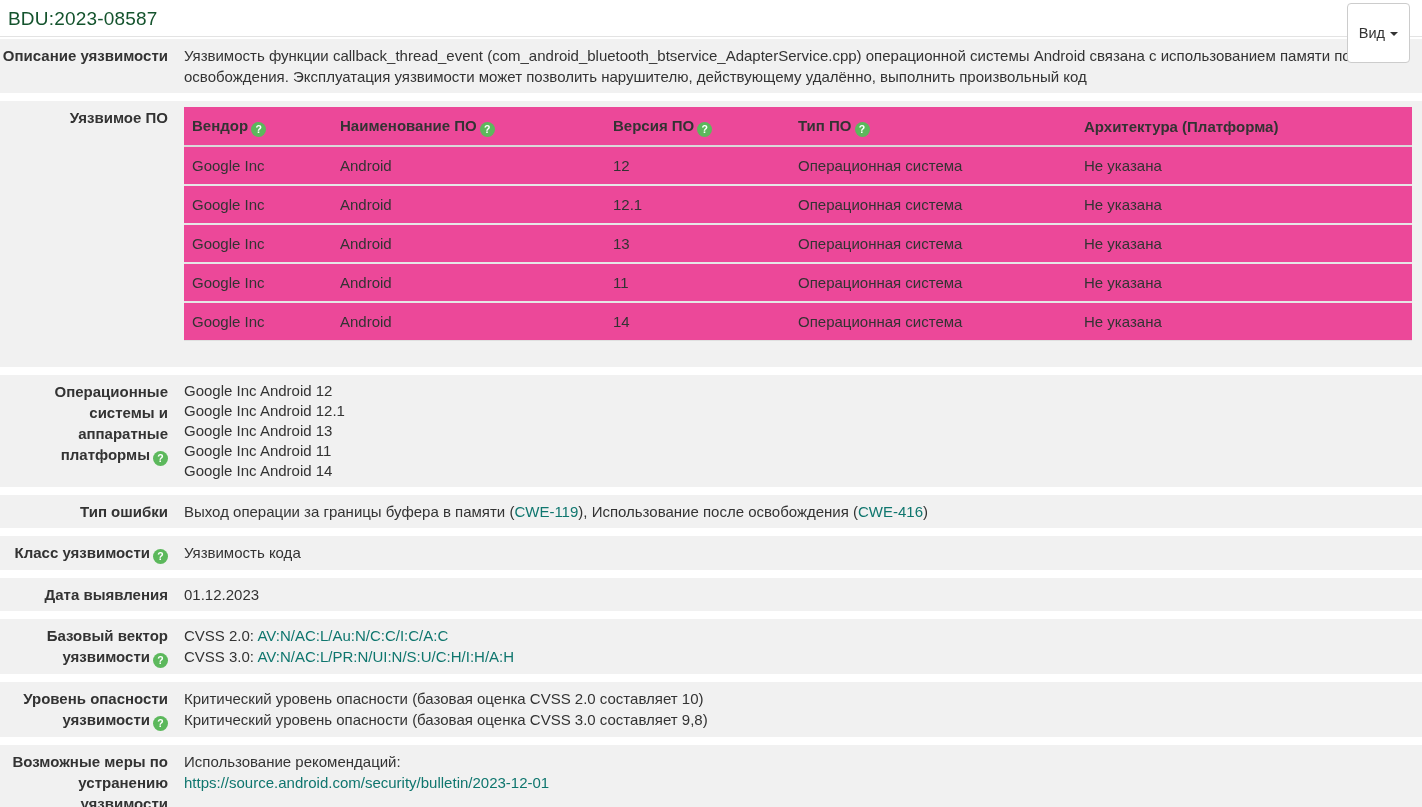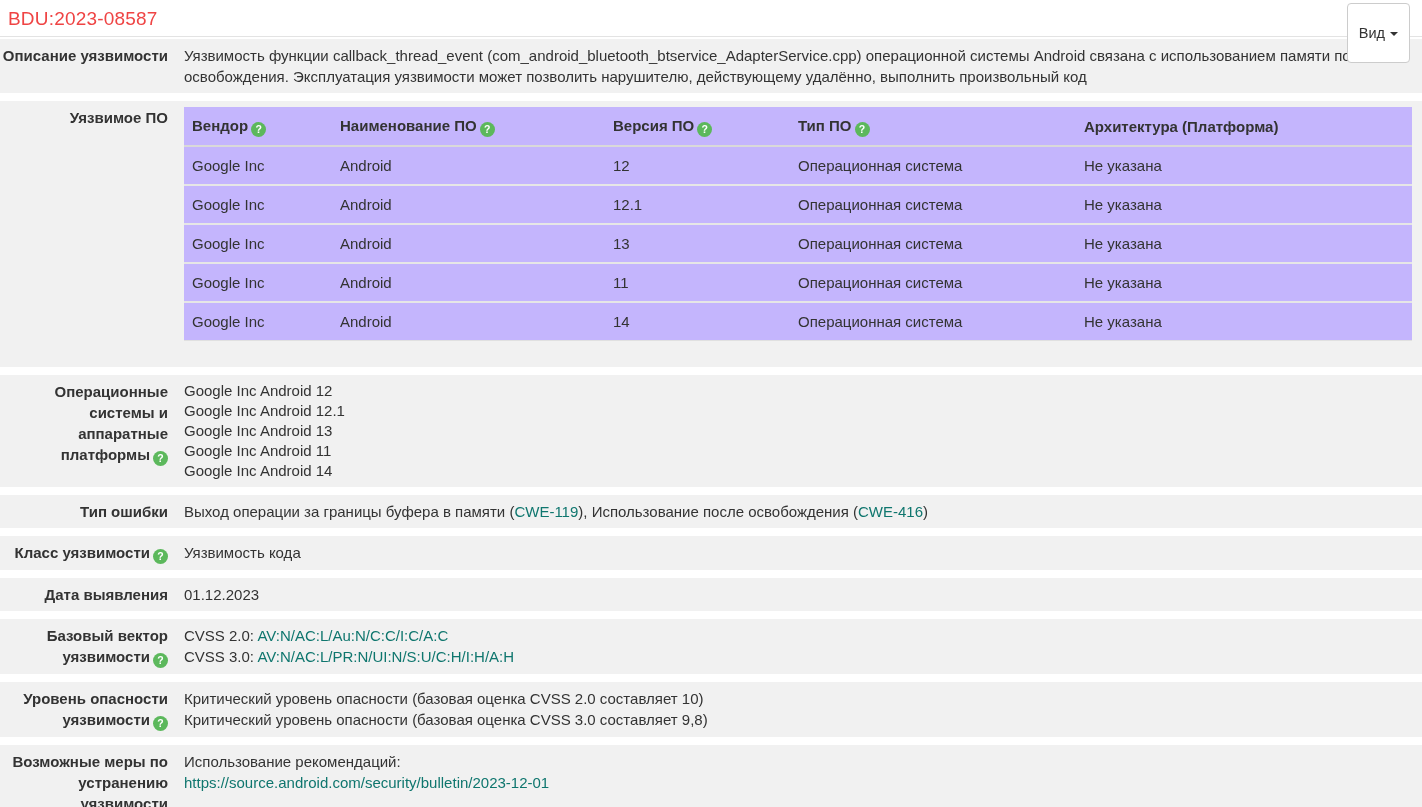"BDU:2023-08587" .page-title { color: #ef4444 -> #14532d }
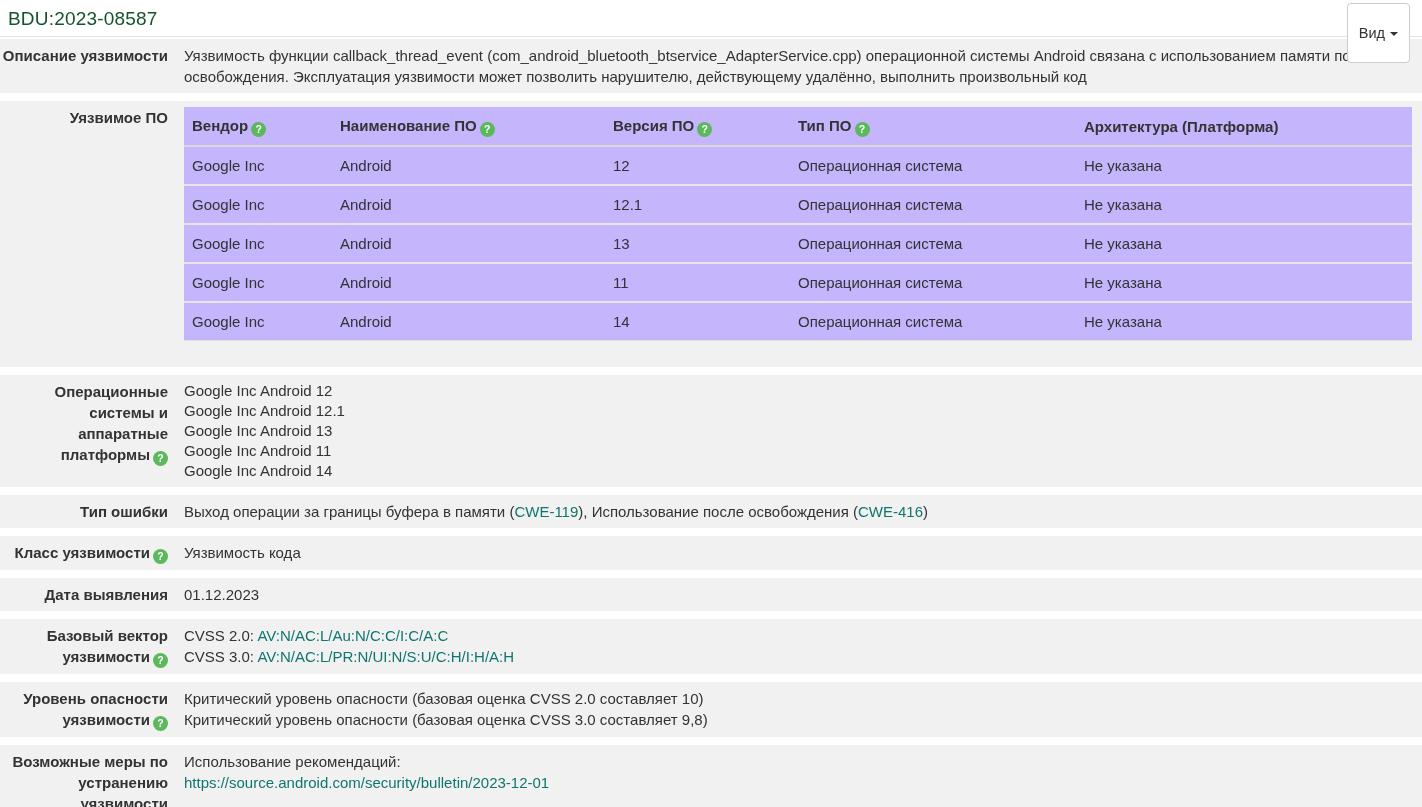"Вендор ?" .sw-table th, .sw-table td { background: #c4b5fd -> #ec4899 }
